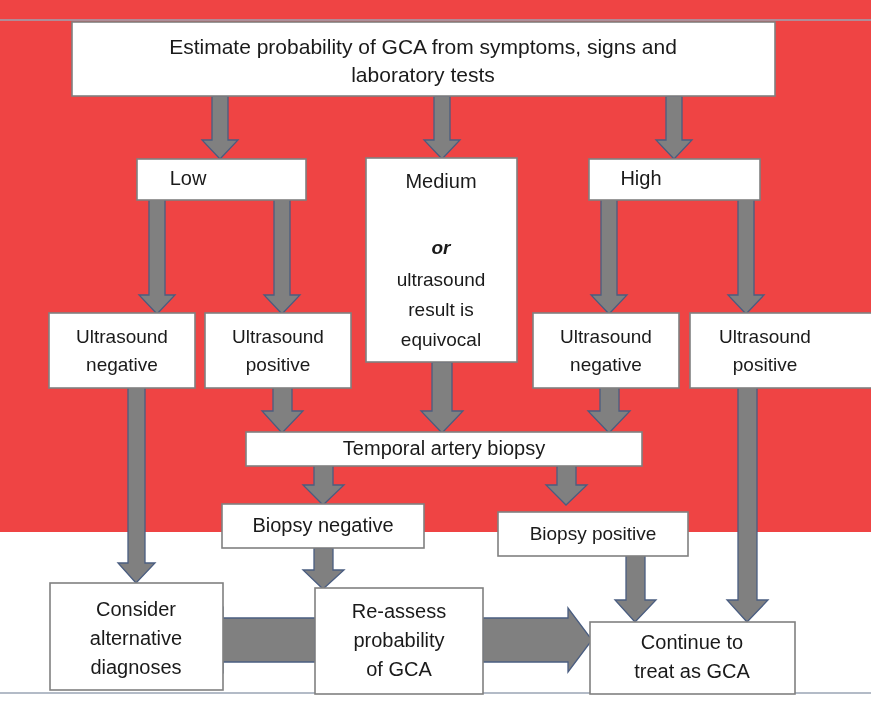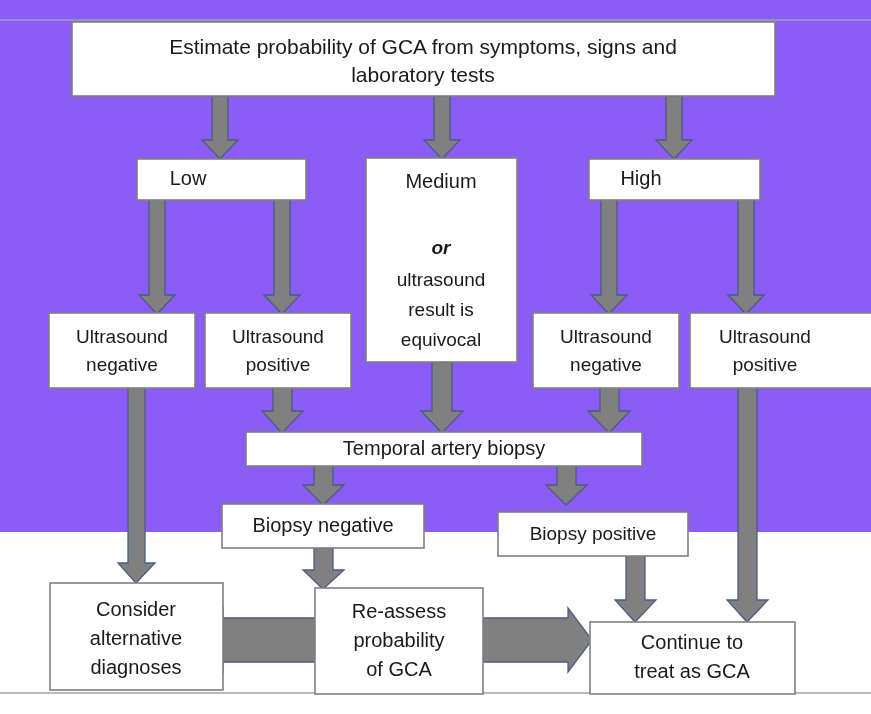"Estimate probability of GCA from" #flowchart-root { background: #8b5cf6 -> #ef4444 }
